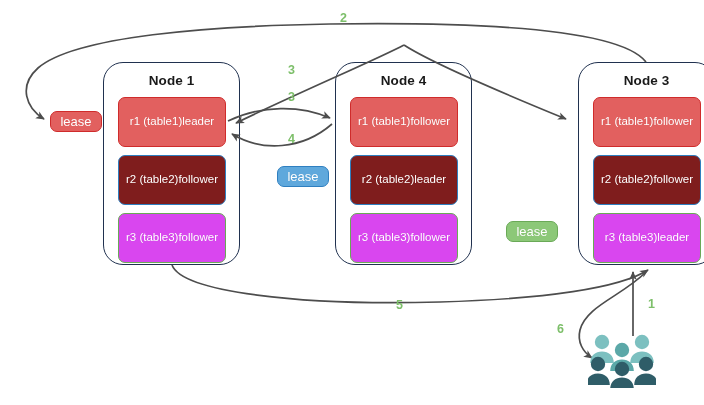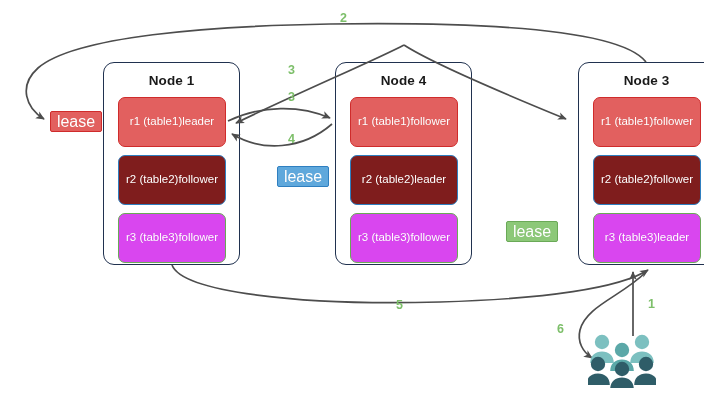"Node 1" .node-box { border-radius: 11px -> 20px }
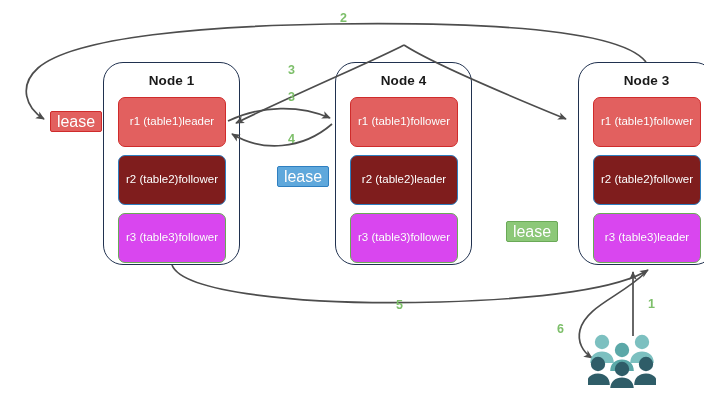"lease" .lease { border-radius: 2px -> 7px; font-size: 16px -> 13px }
